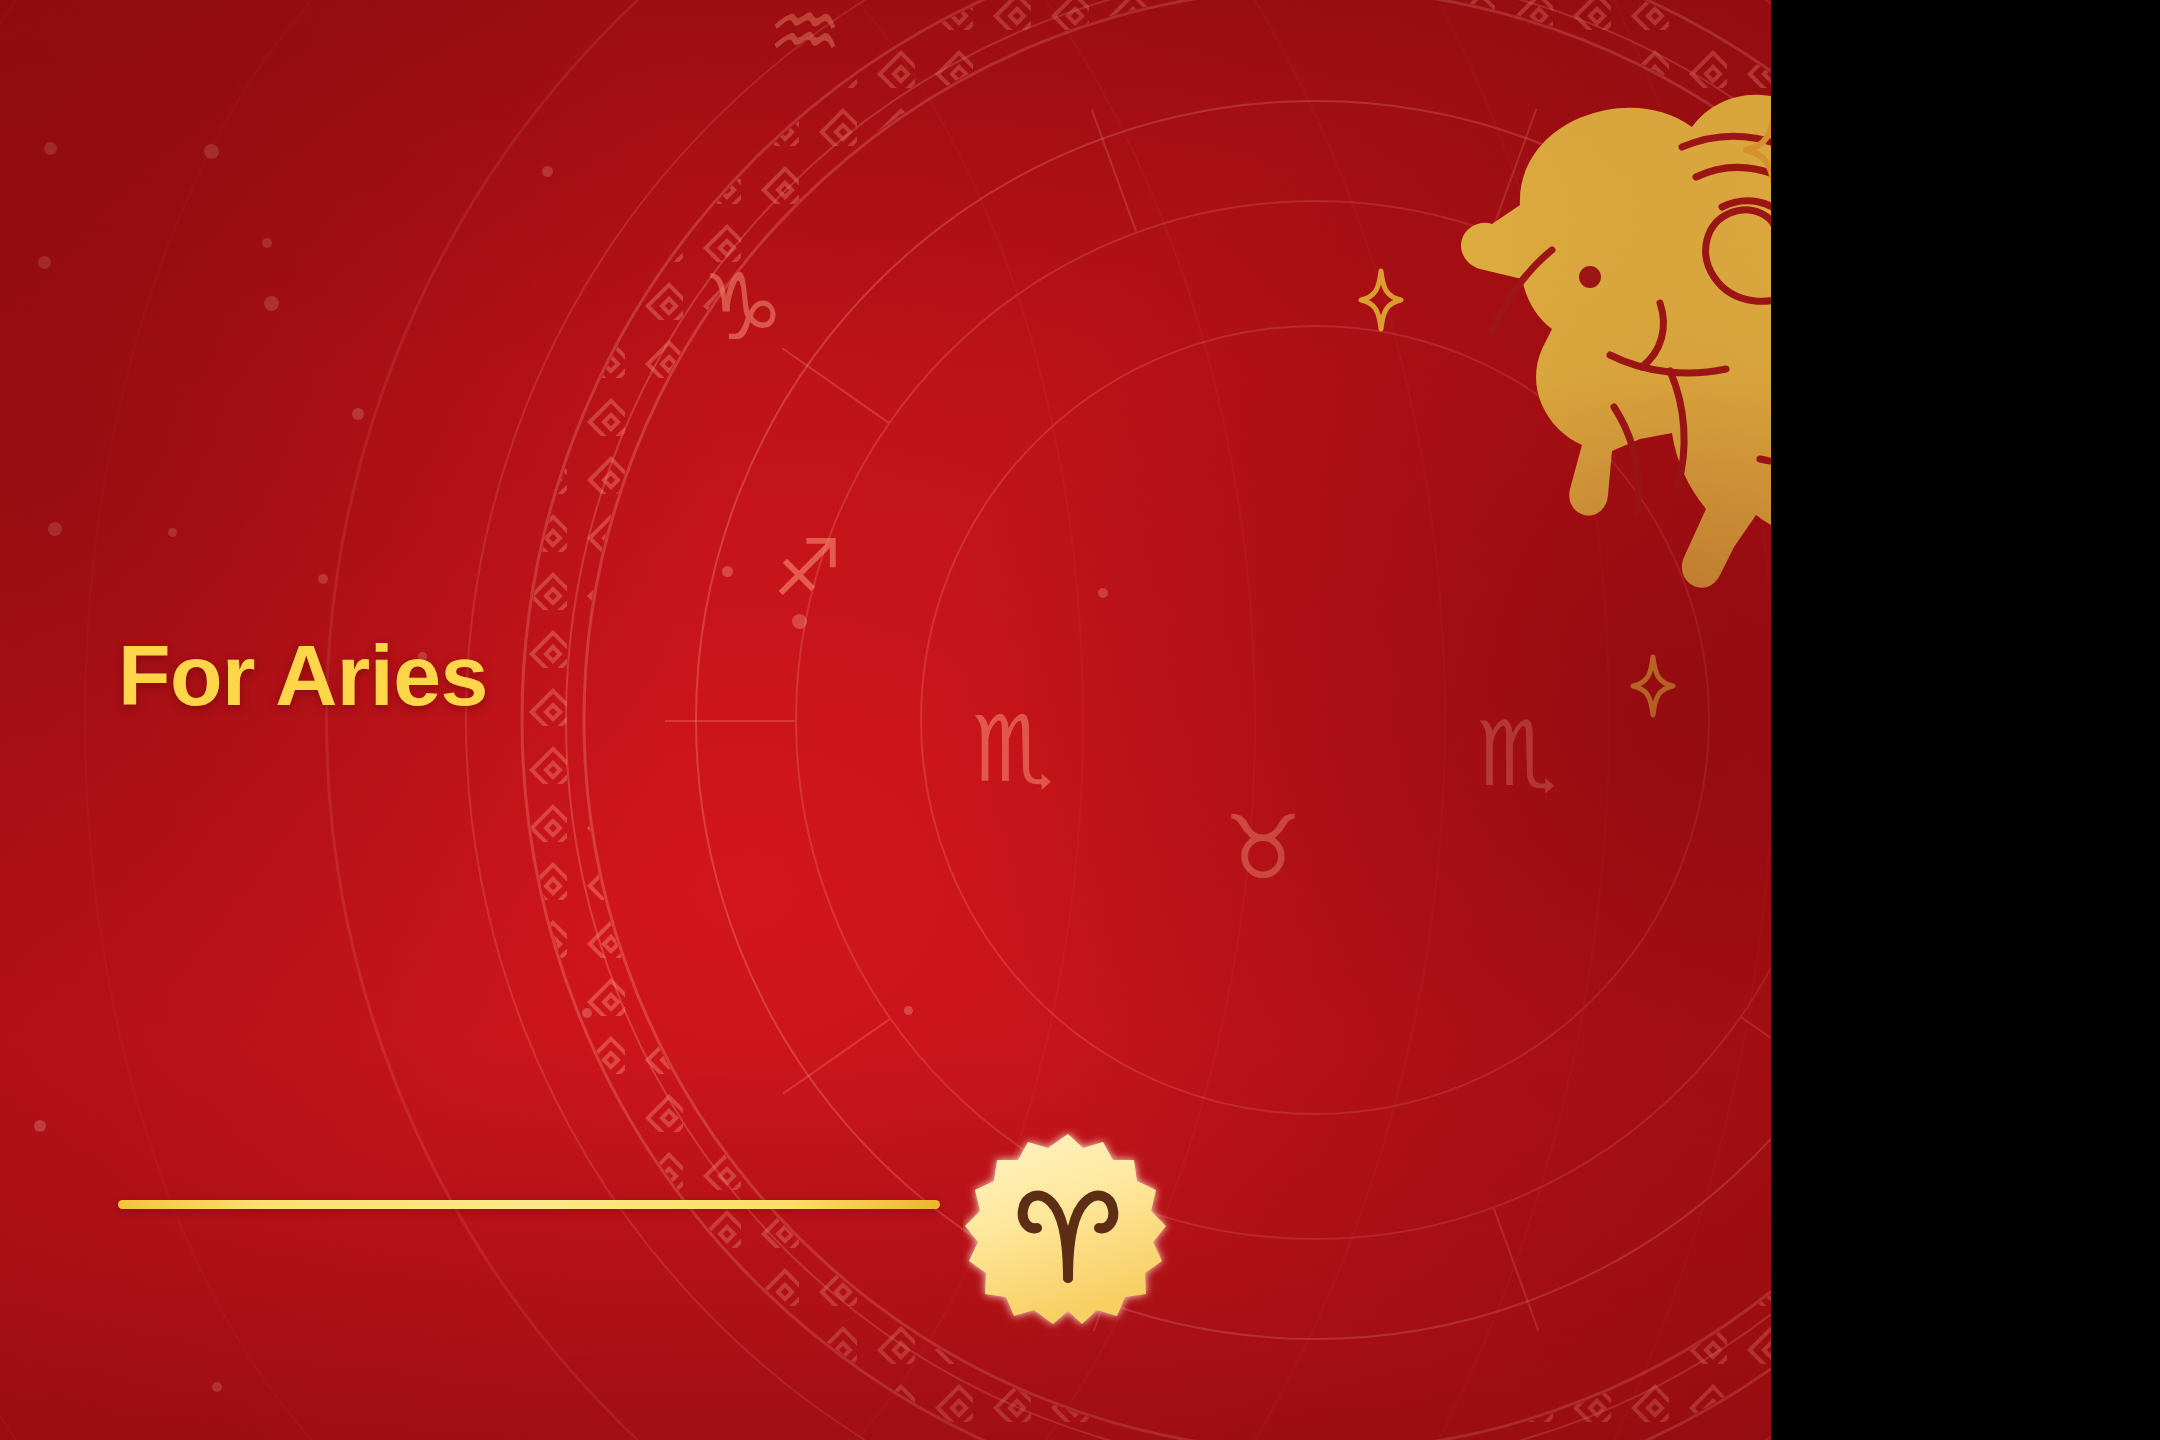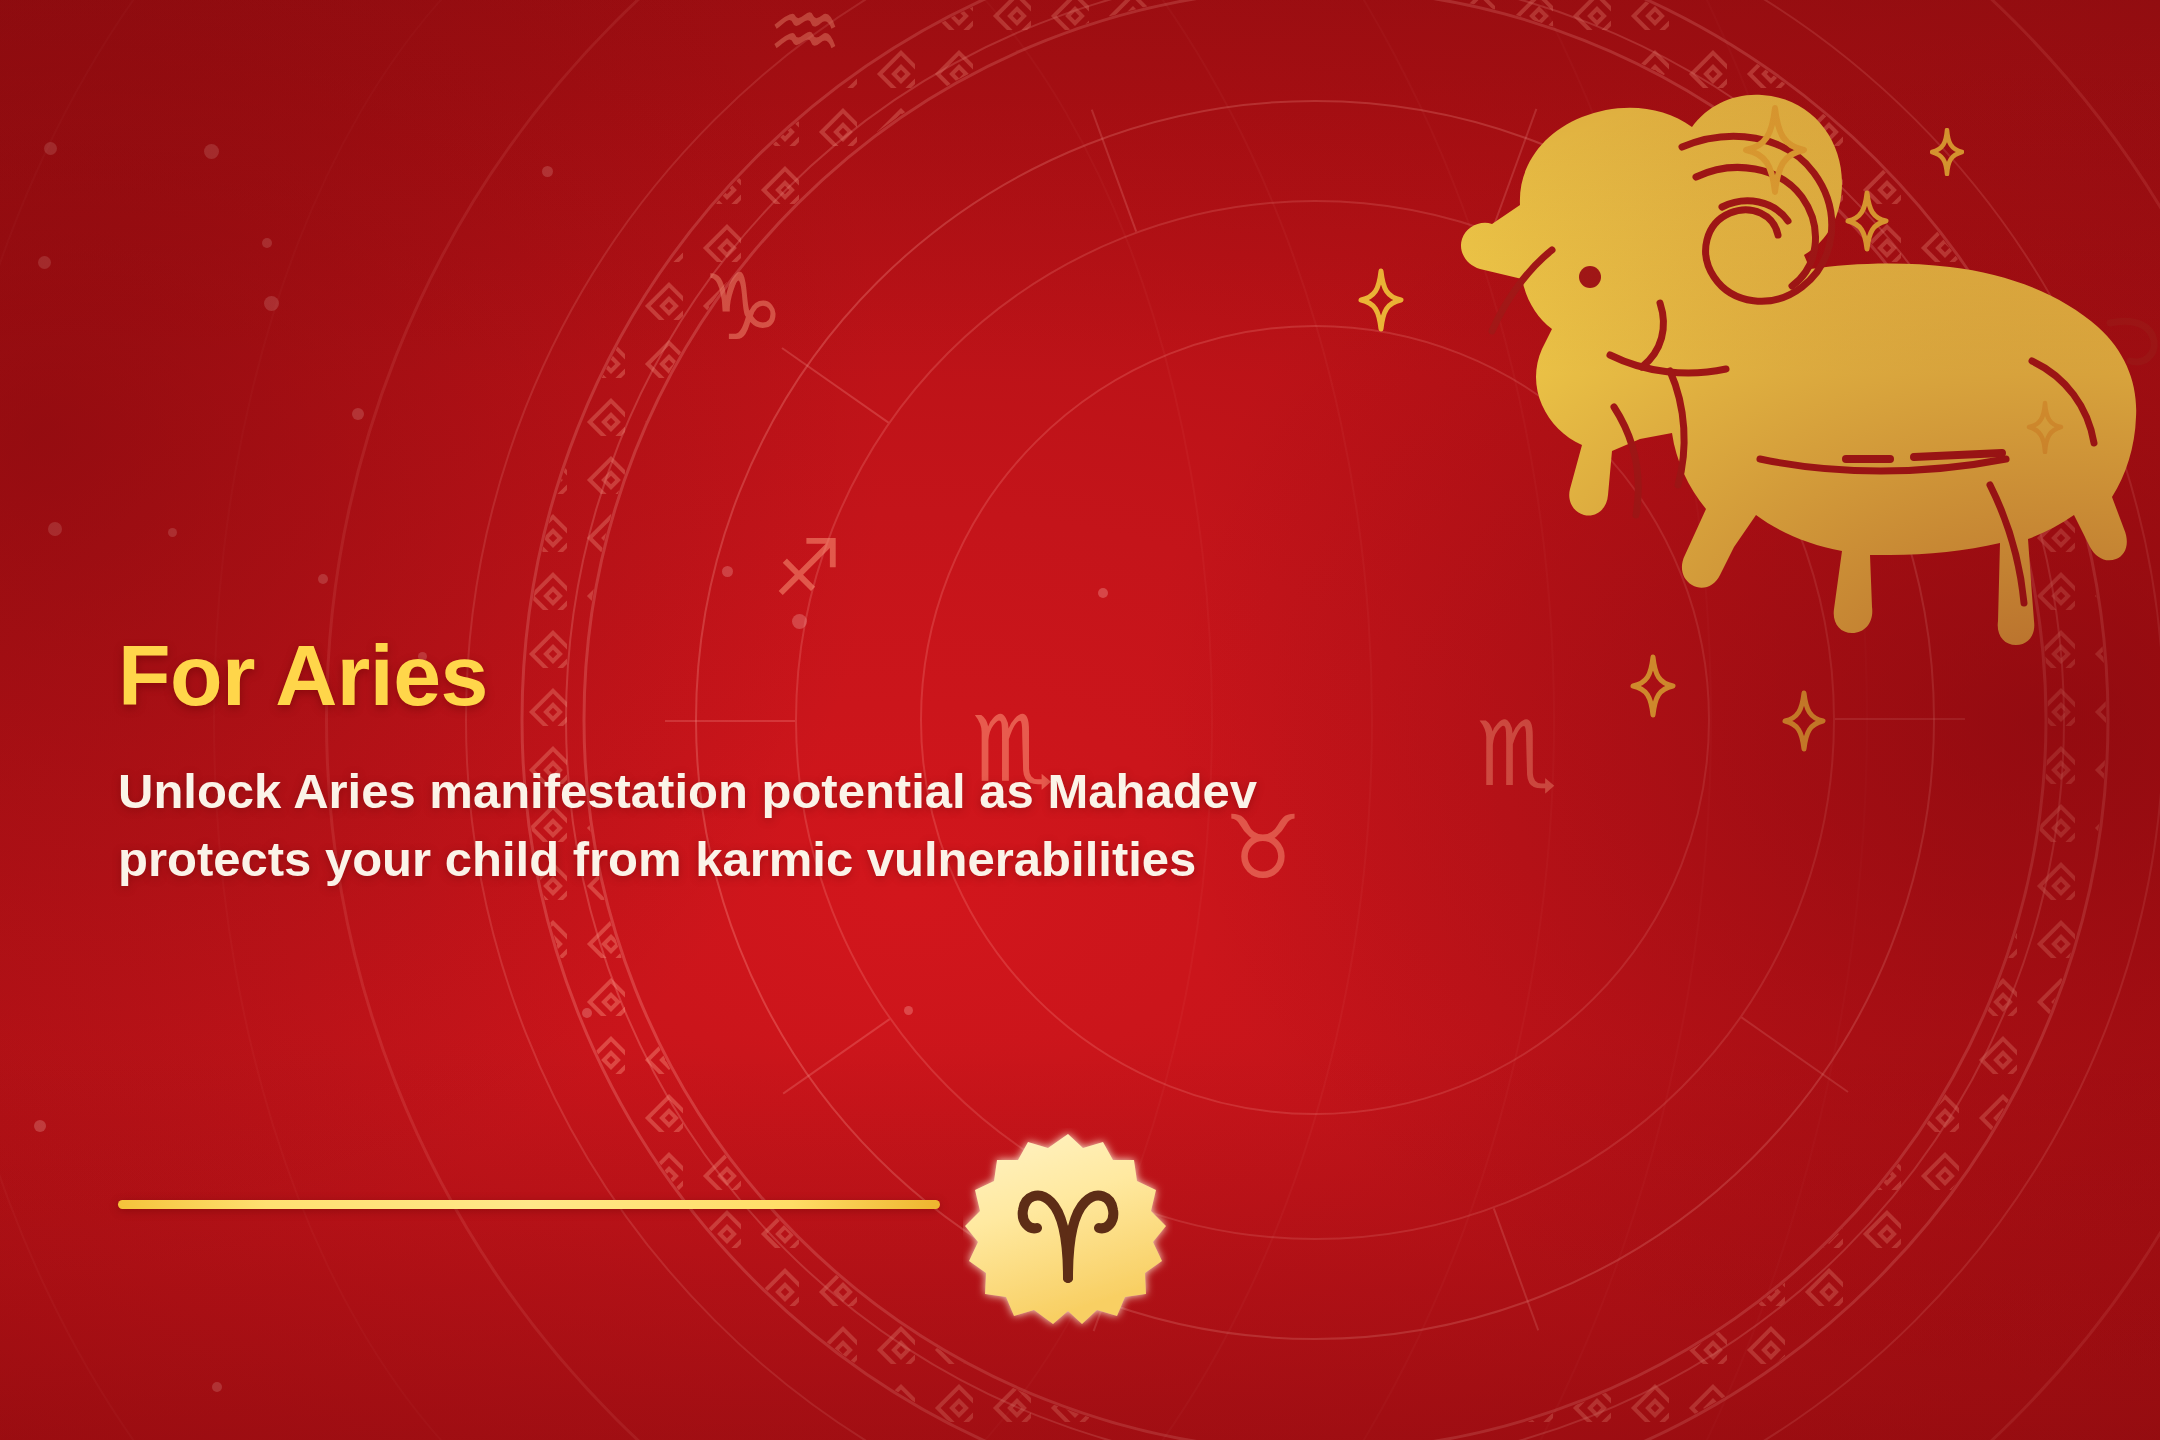"For Aries" #stage { width: 2160px -> 1771px }
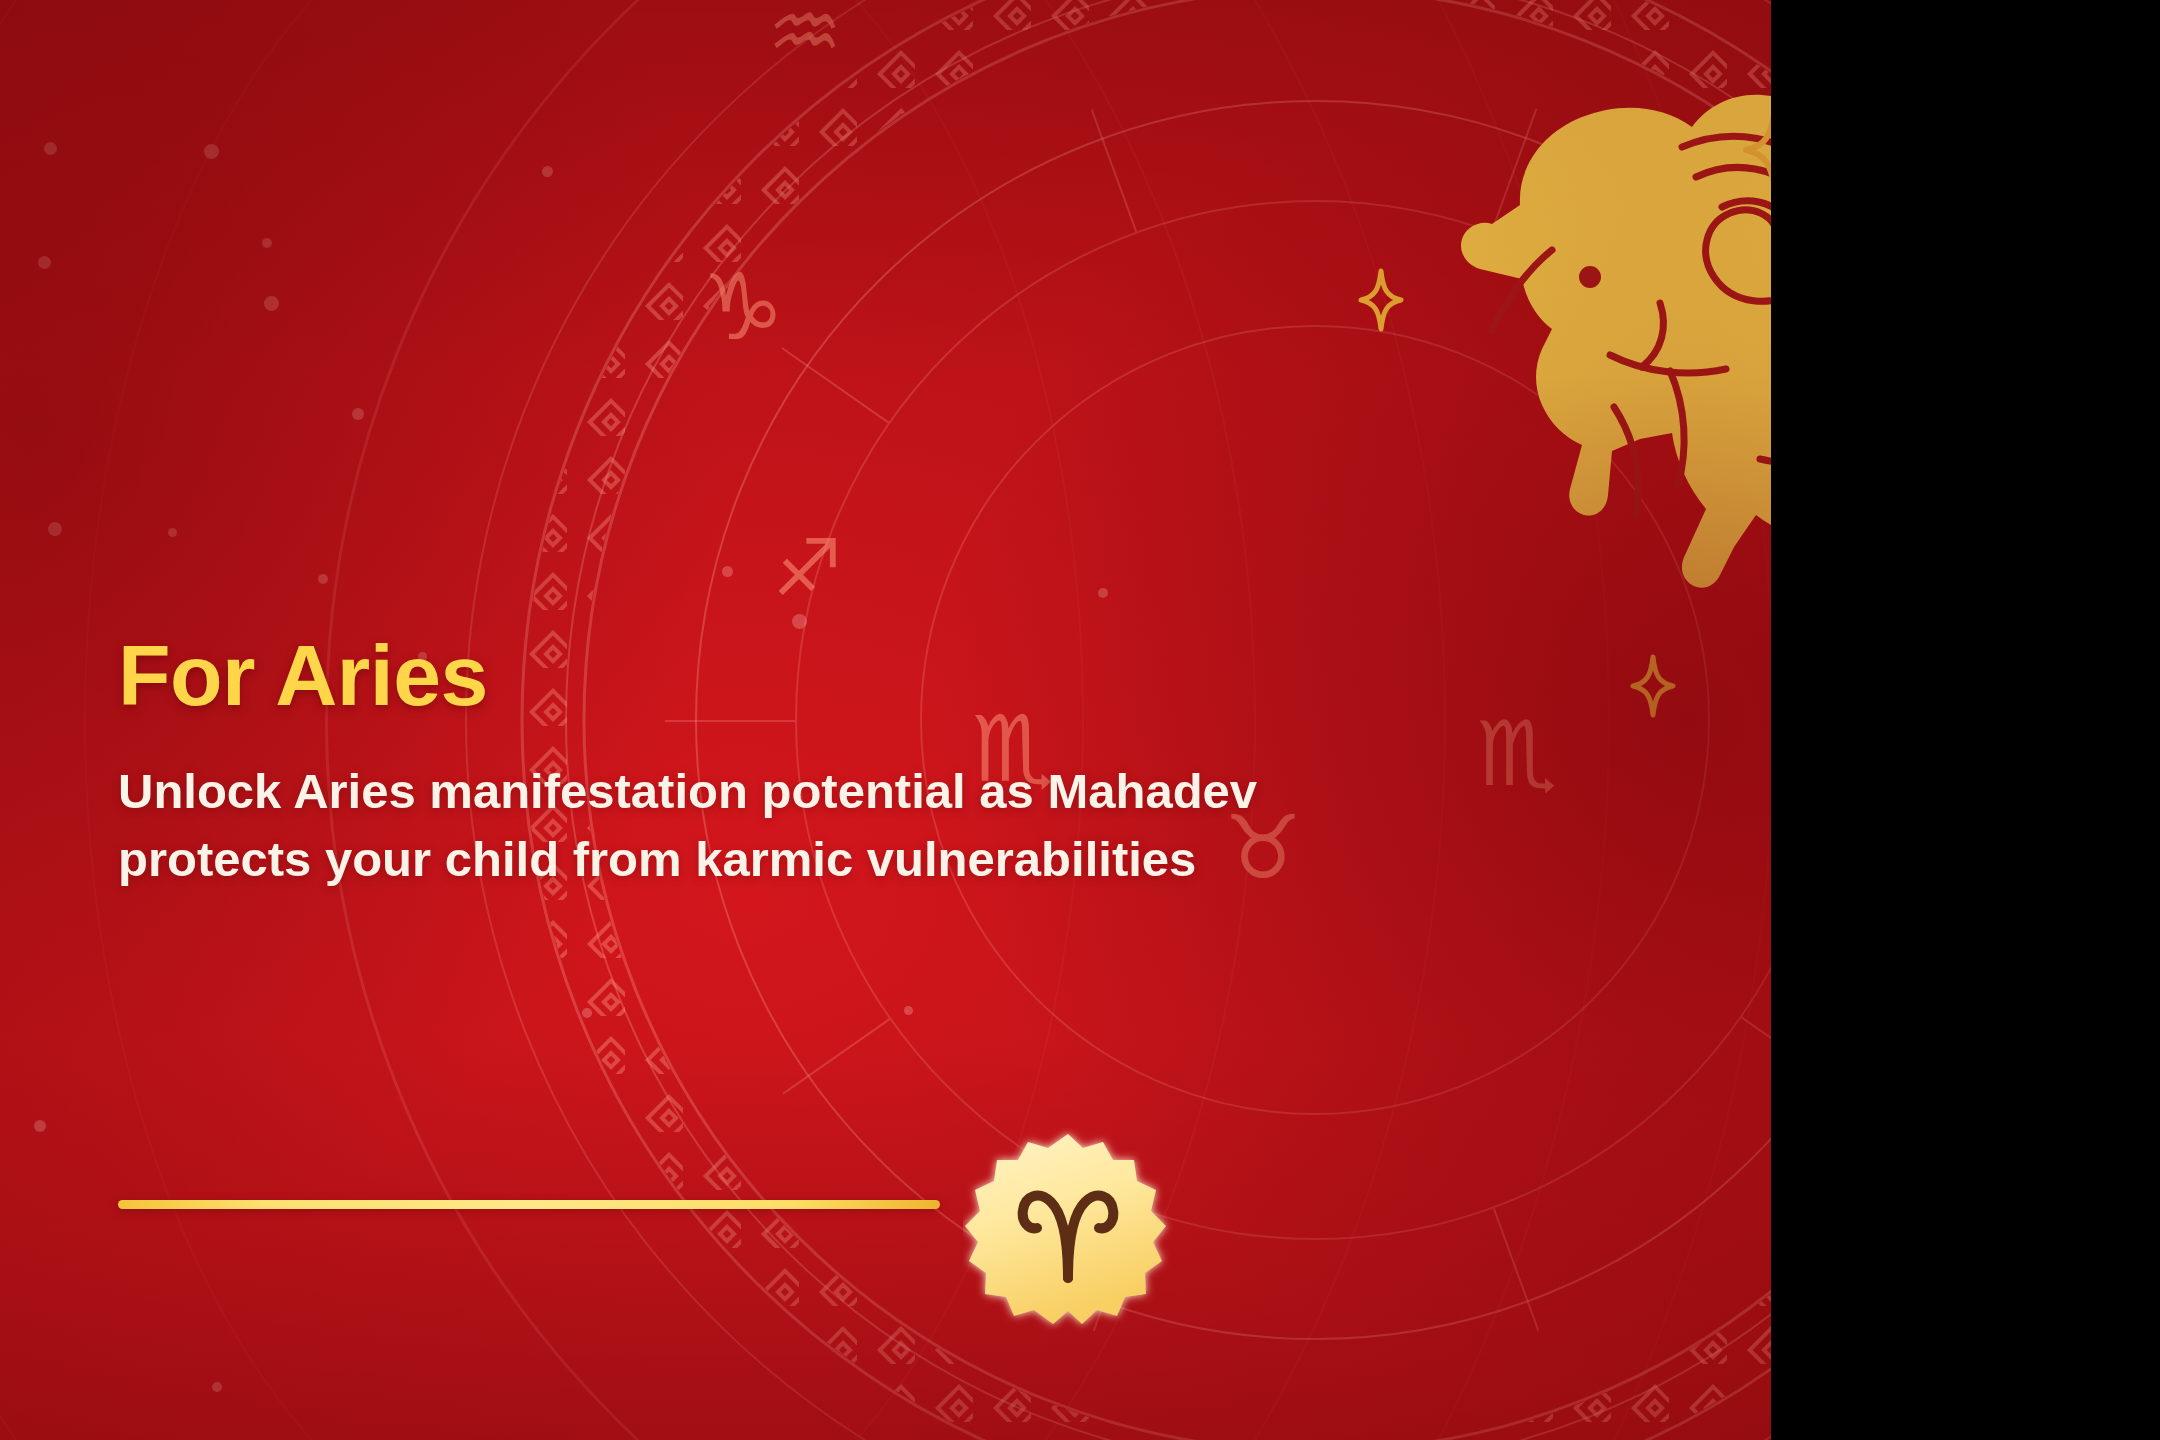"Unlock Aries manifestation potential as" p.subtitle { html: <p>Unlock Aries manifestation potential as Mahadev protects your child from karmic vulnerabilities</p> -> none }
